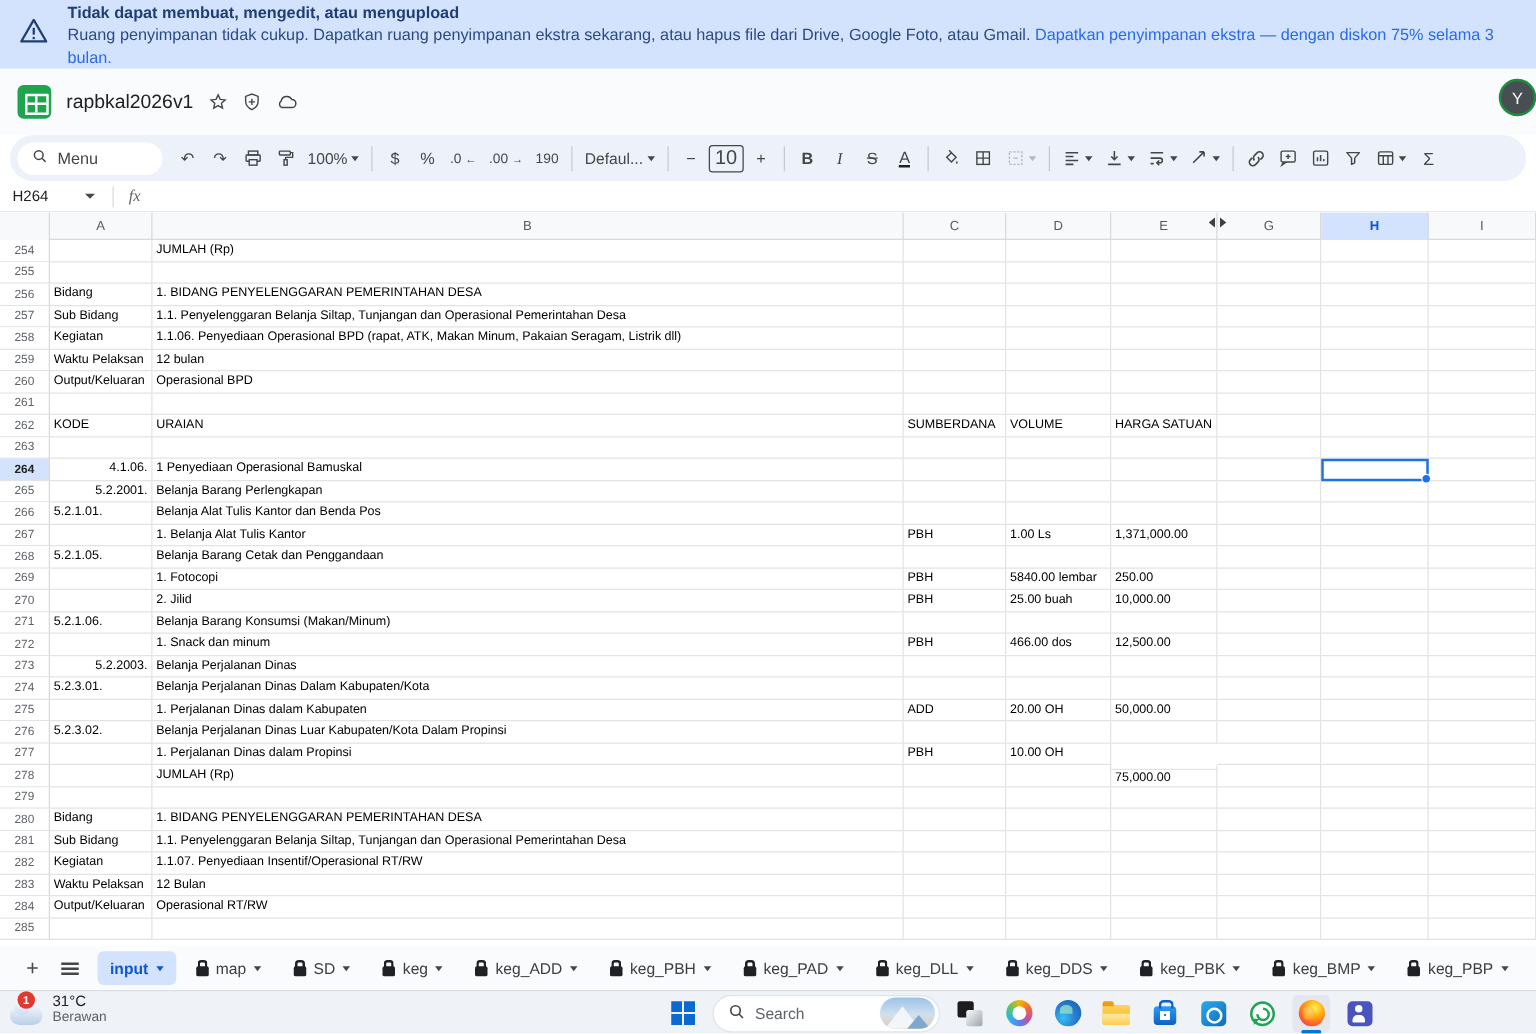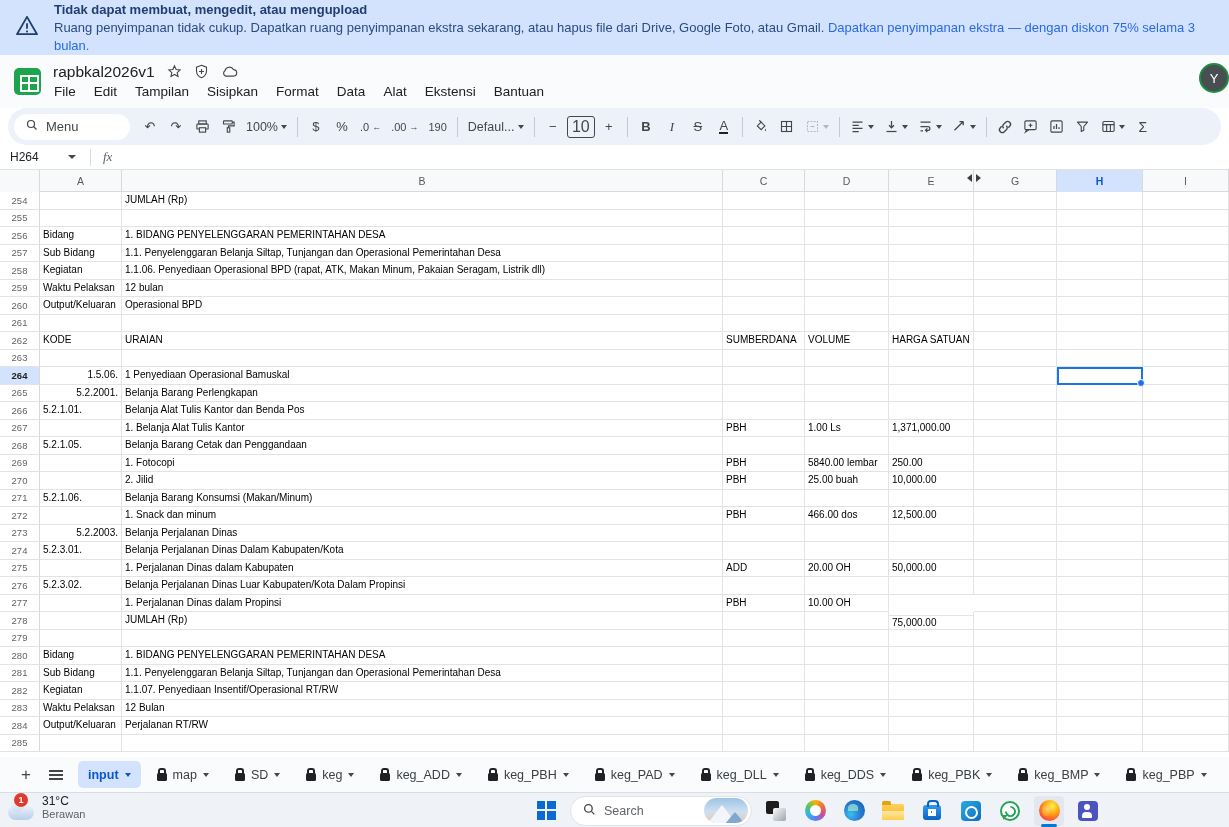"File" nav.menubar { html: <nav> <span>File</span> <span>Edit</span> <span>Tampilan</span> <span>Sisipkan</span> <span>Format</span> <span>Data</span> <span>Alat</span> <span>Ekstensi</span> <span>Bantuan</span> </nav> -> none }
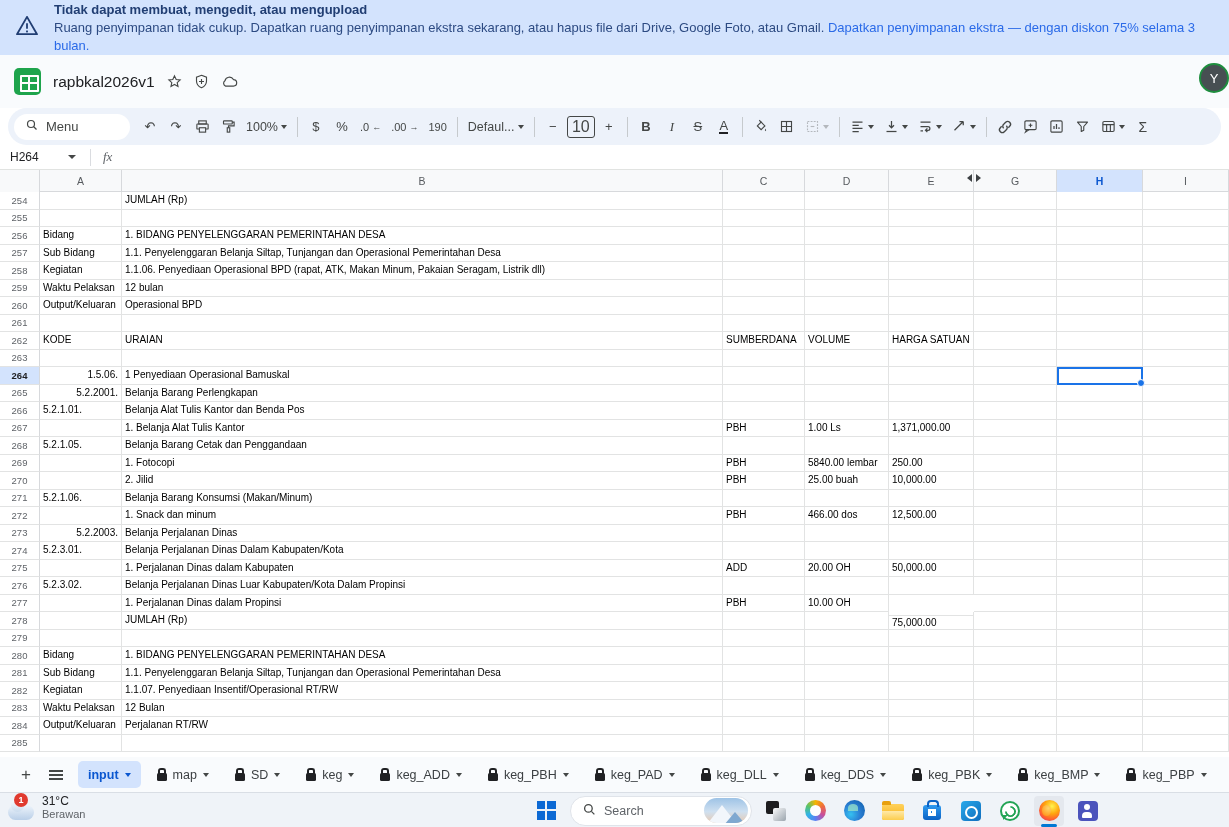"1.5.06." span { text: 1.5.06 -> 4.1.06 }
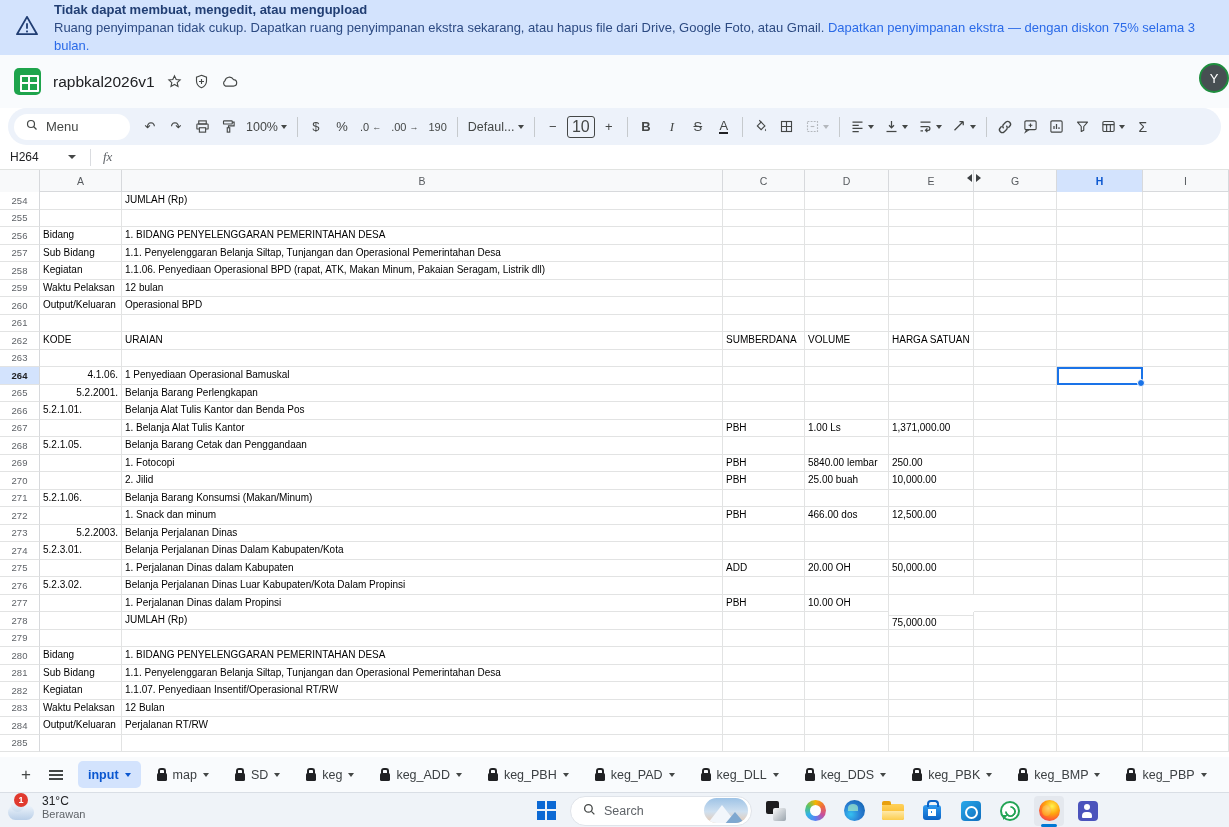"Perjalanan RT/RW" span { text: Perjalanan -> Operasional }
